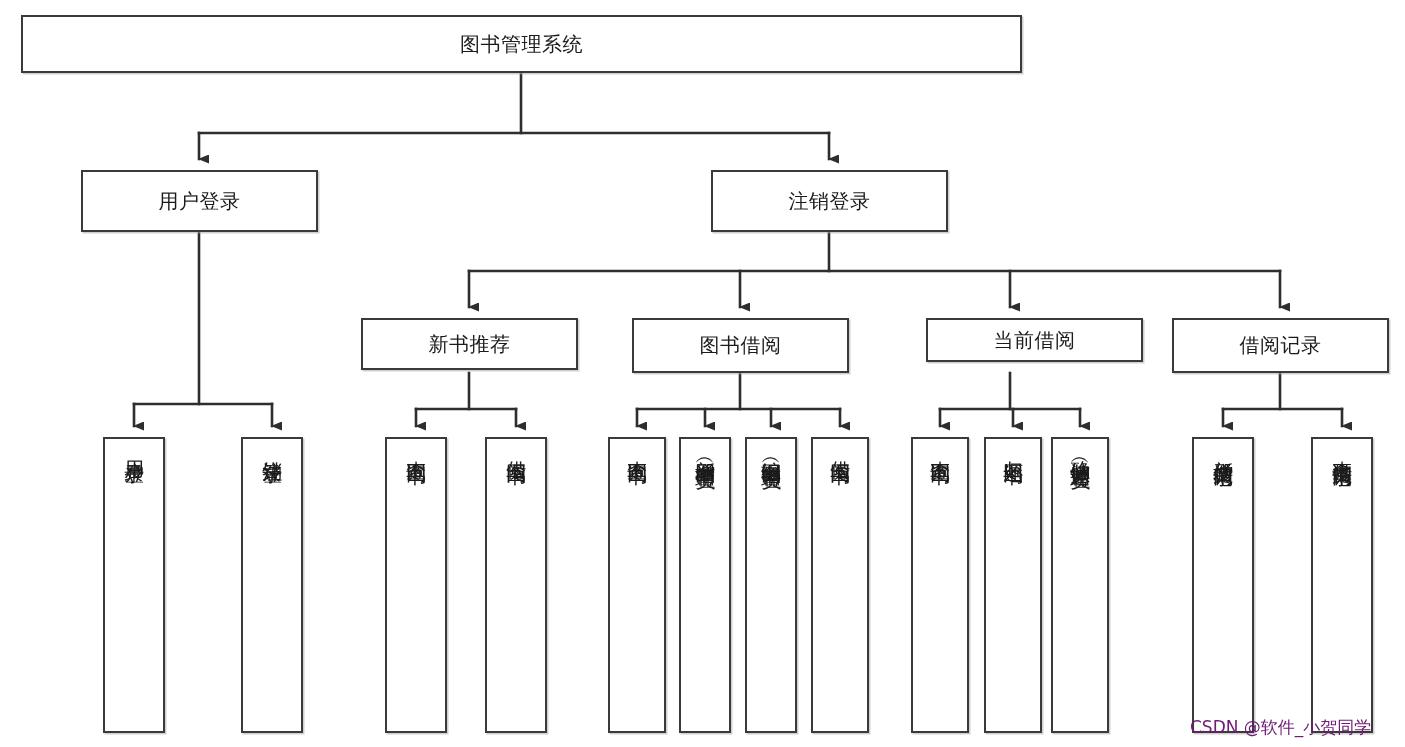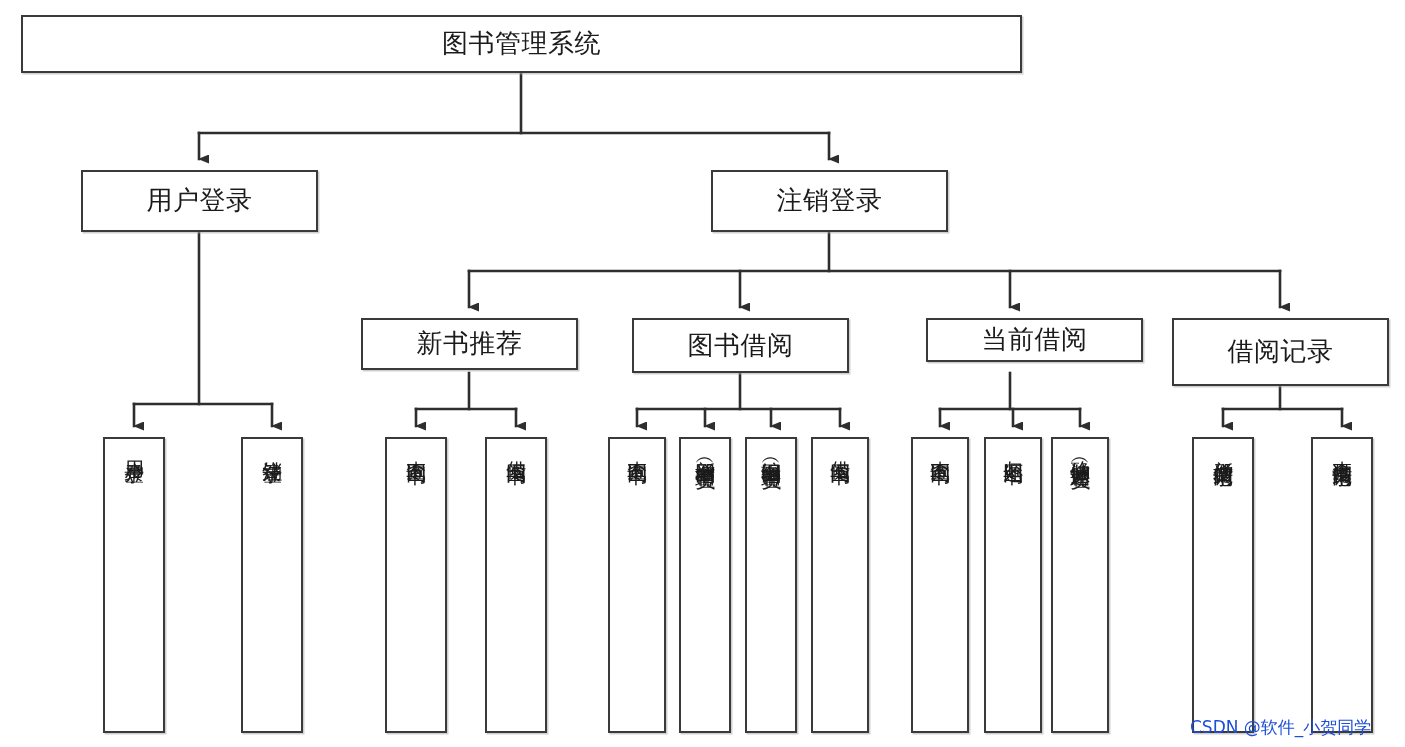"图书管理系统" .node-label { font-size: 26px -> 20px }
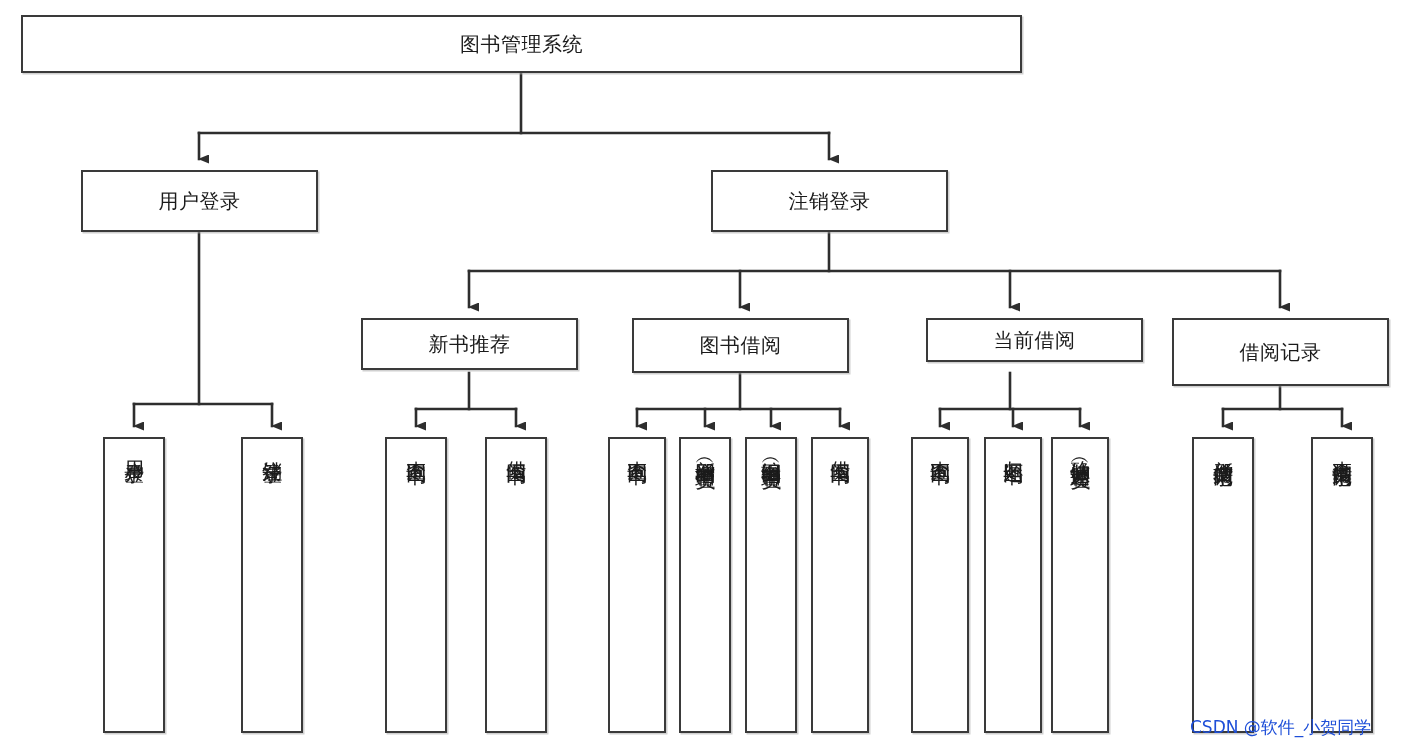"借阅记录" div.node { height: 68px -> 55px }
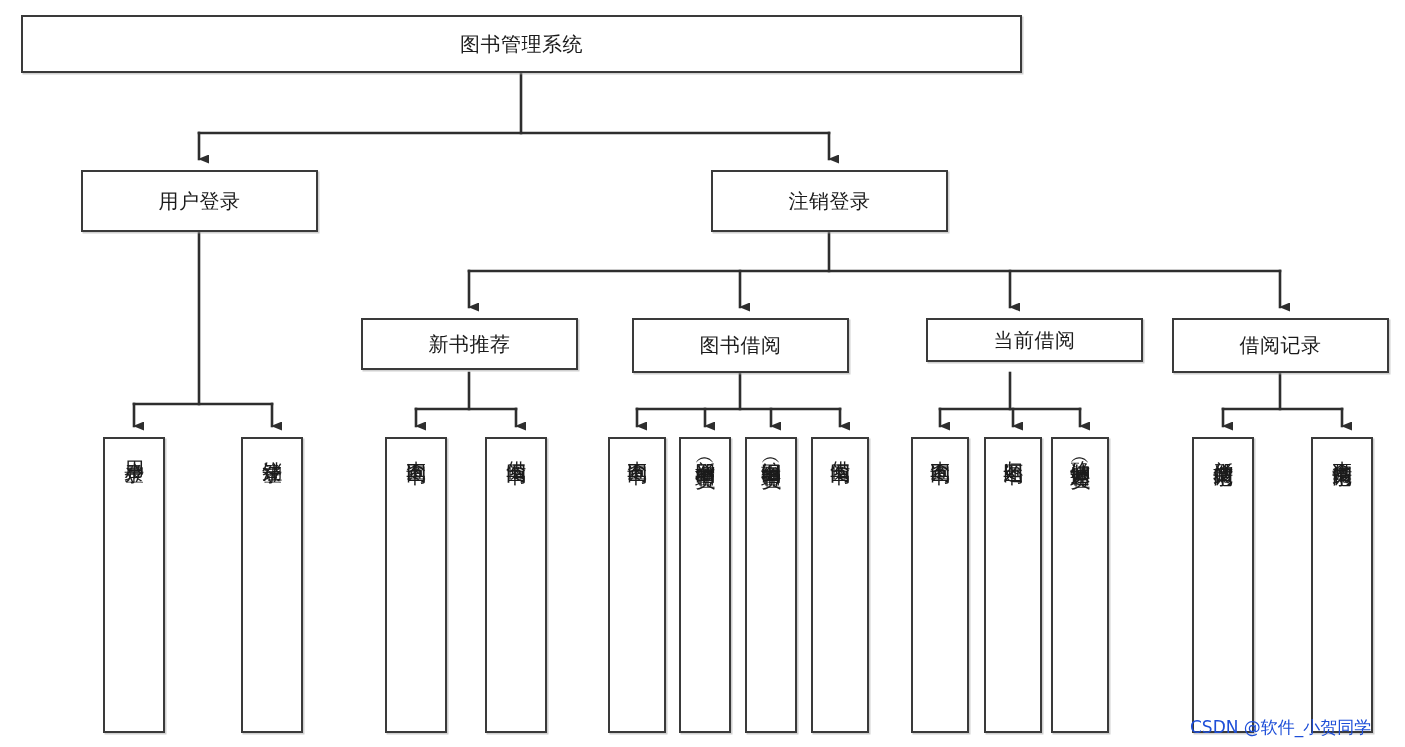"CSDN @软件_小贺同学" .watermark { color: #1d4ed8 -> #701a75 }
